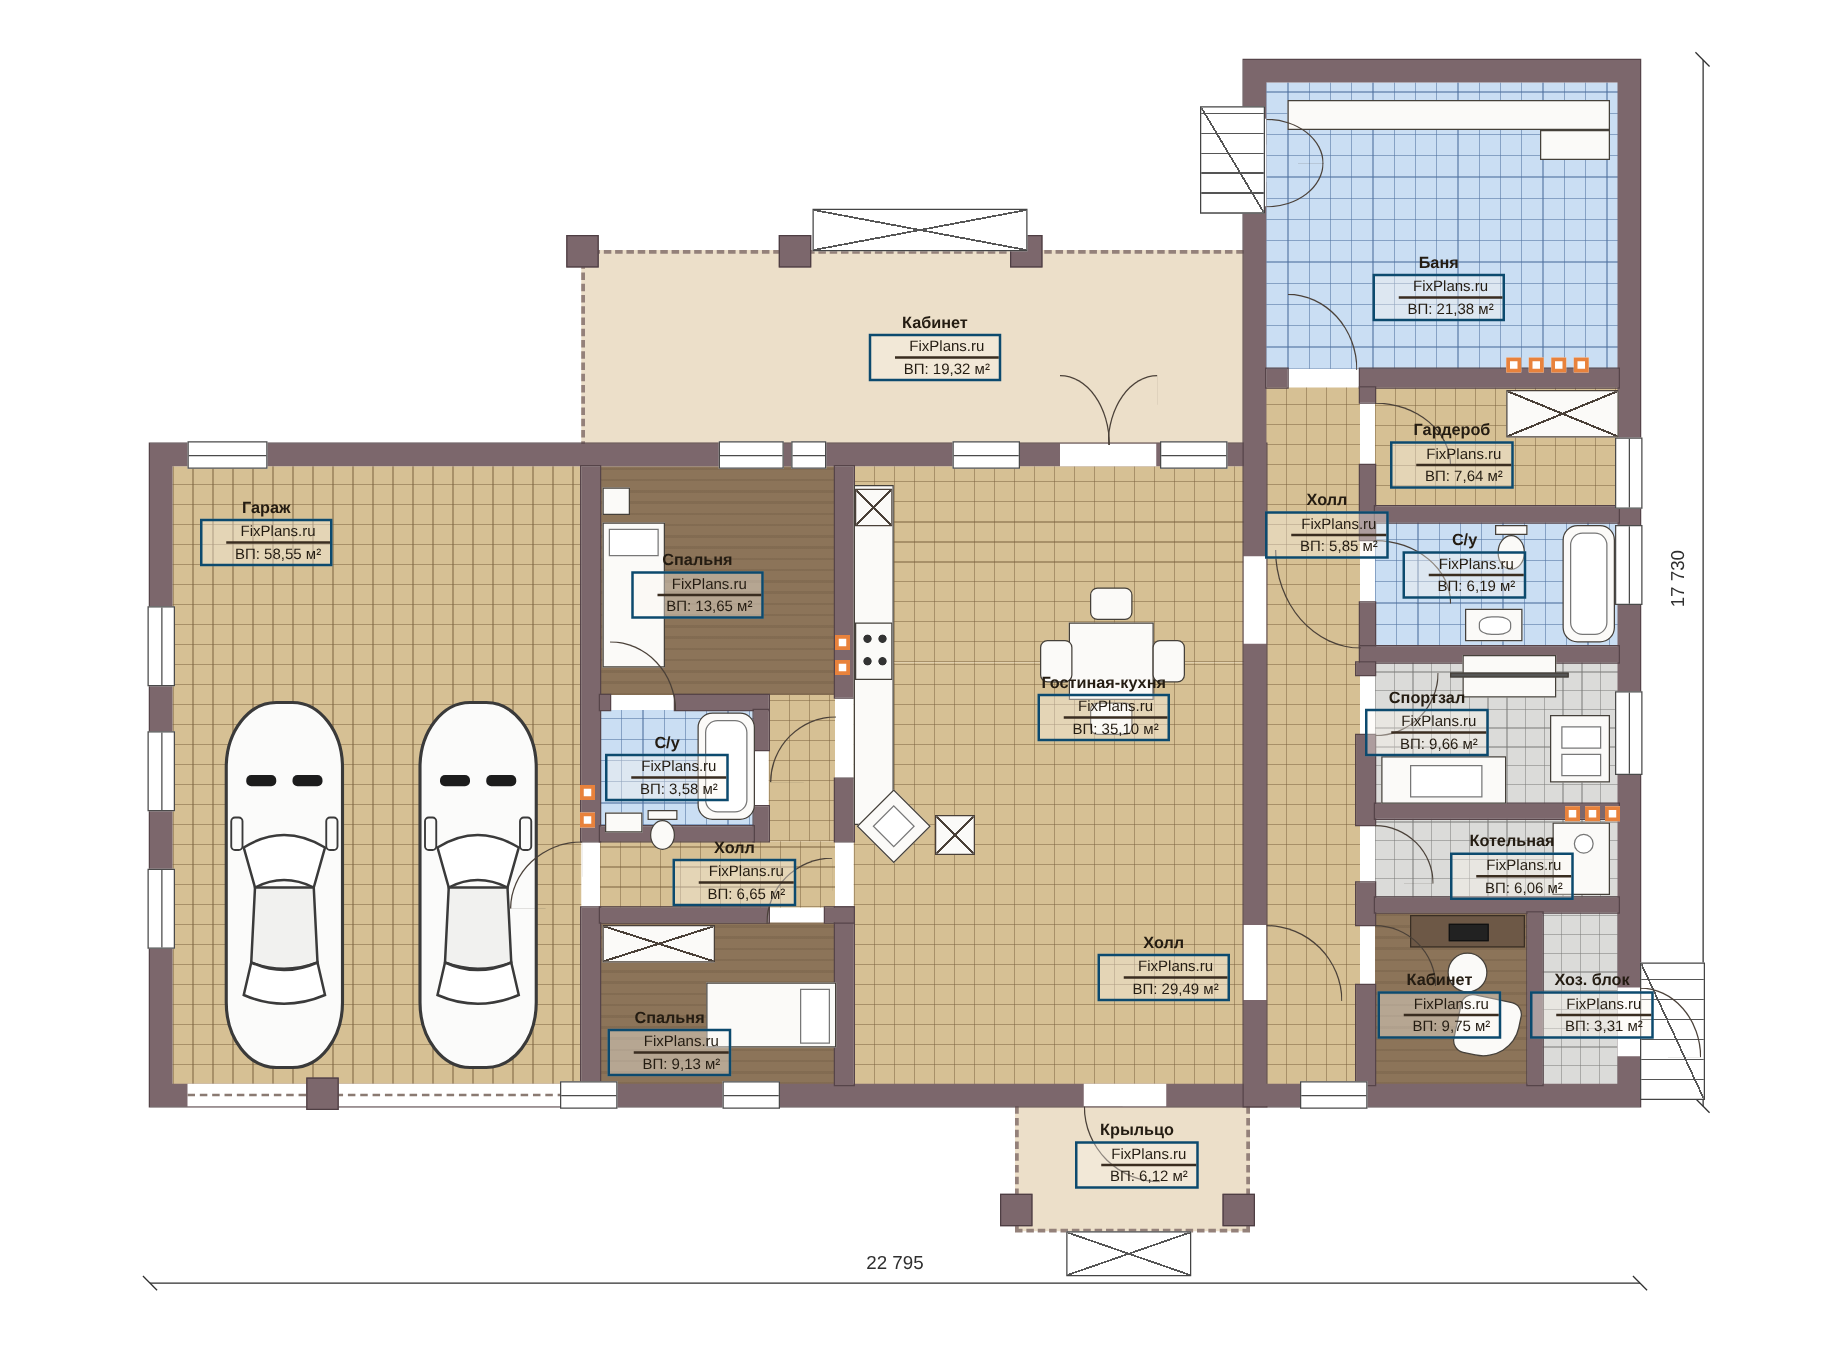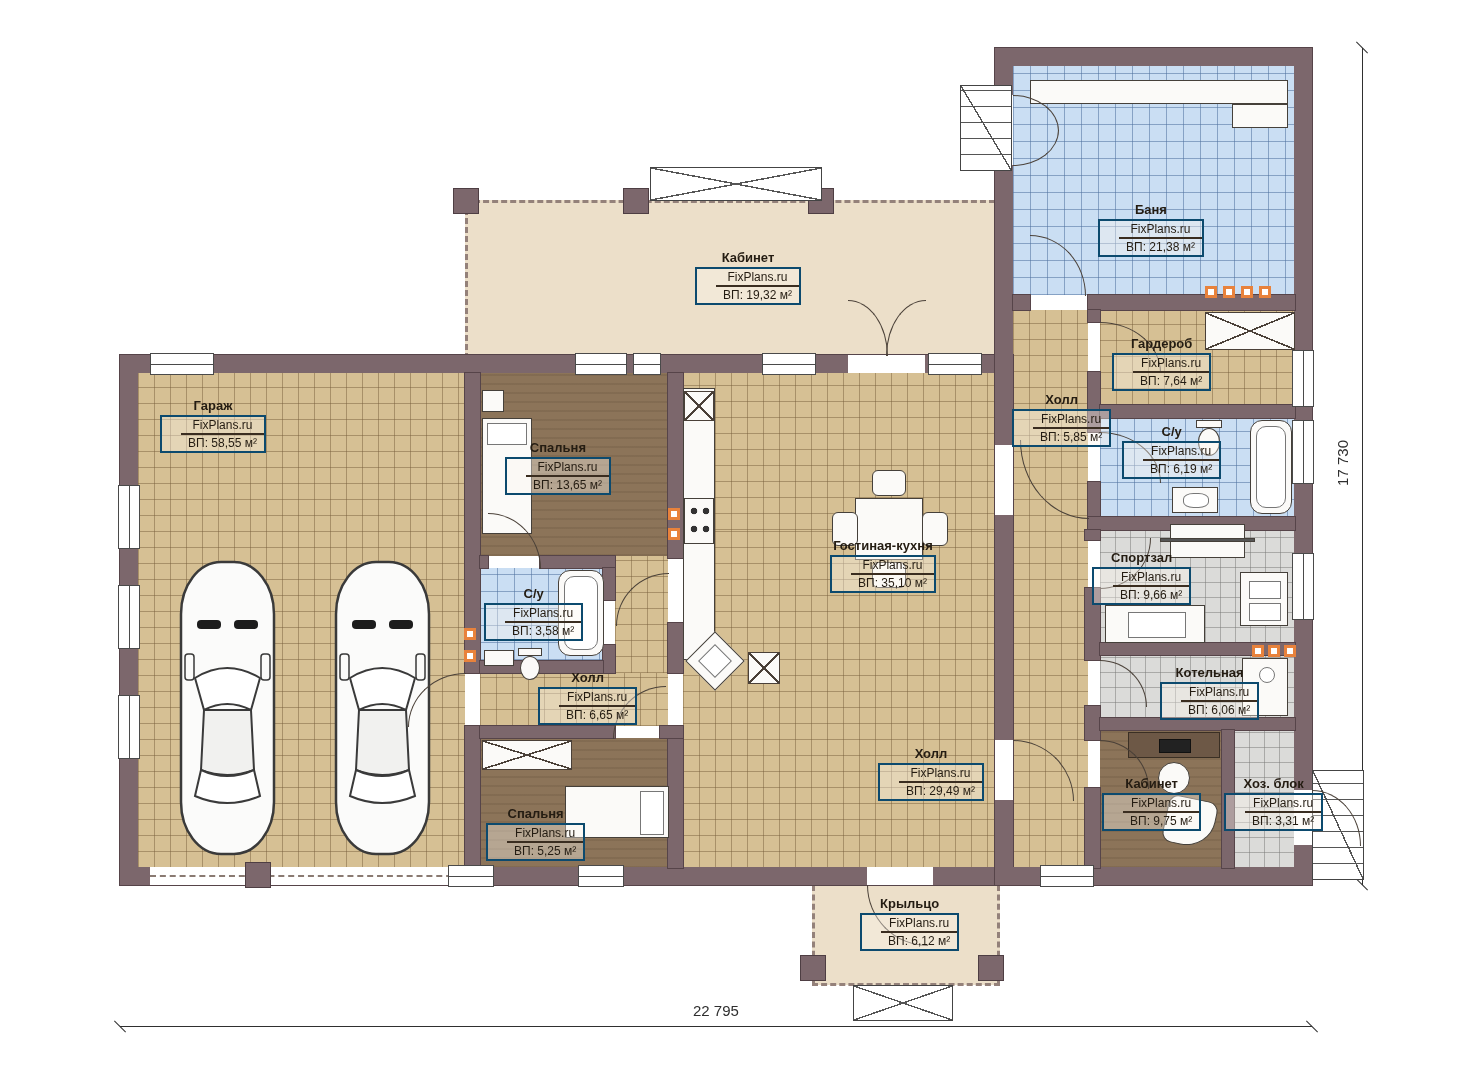"ВП: 5,25 м²" div.rl-area { text: 5,25 -> 9,13 }
